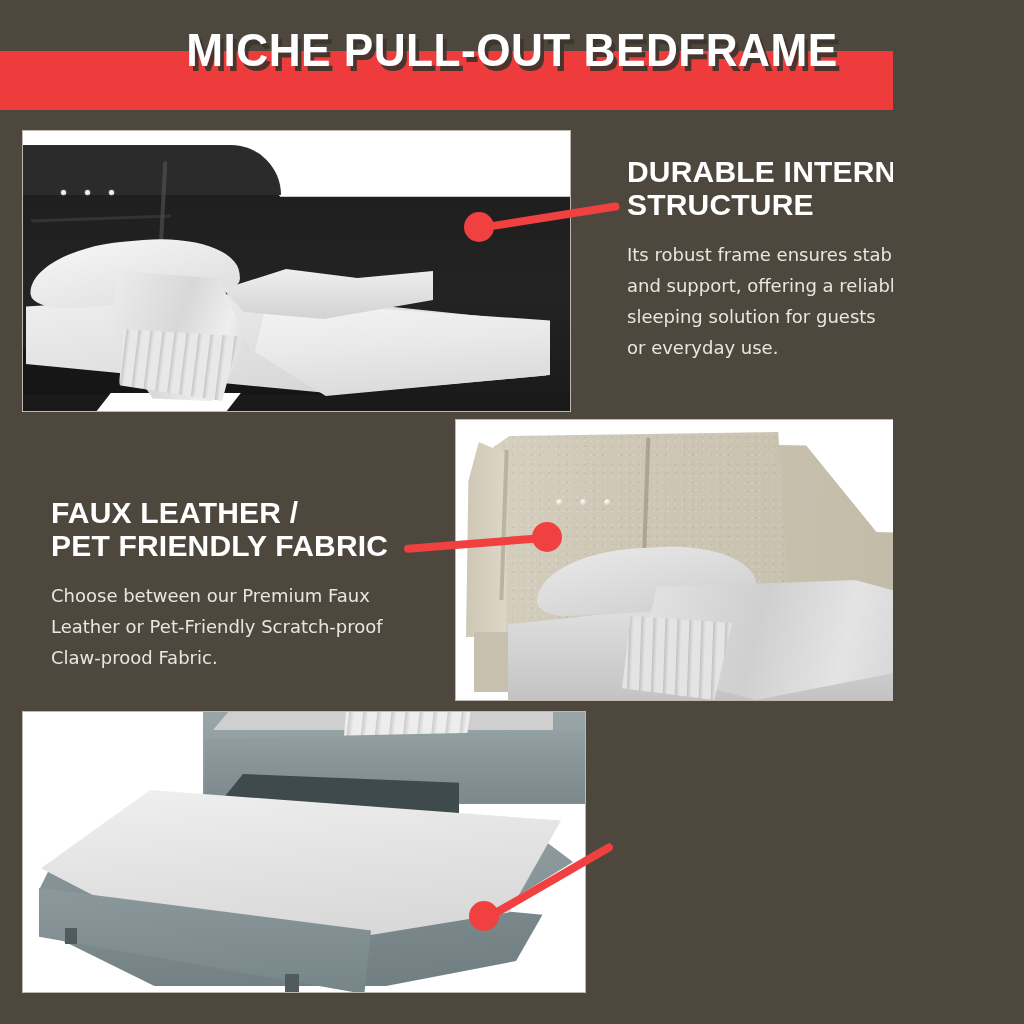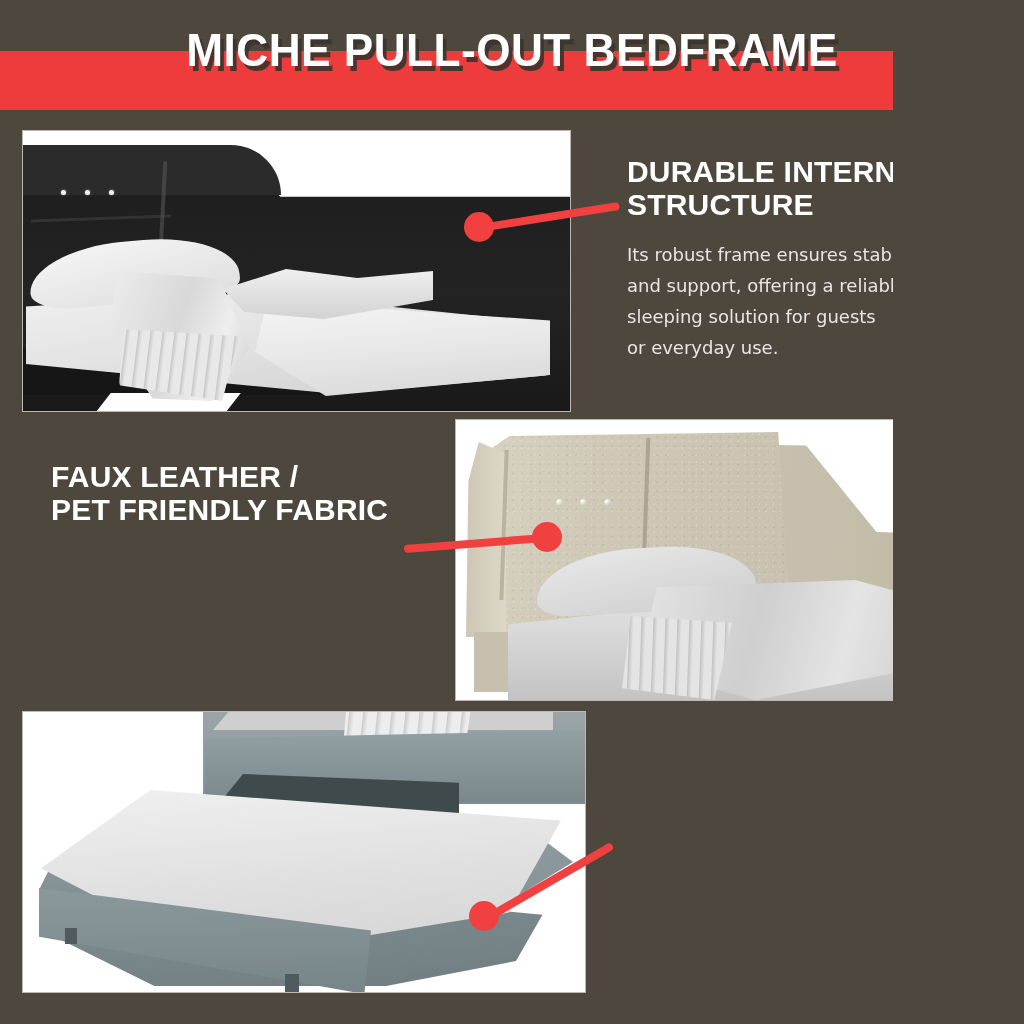"FAUX LEATHER /" #feature-2 { top: 460px -> 496px }
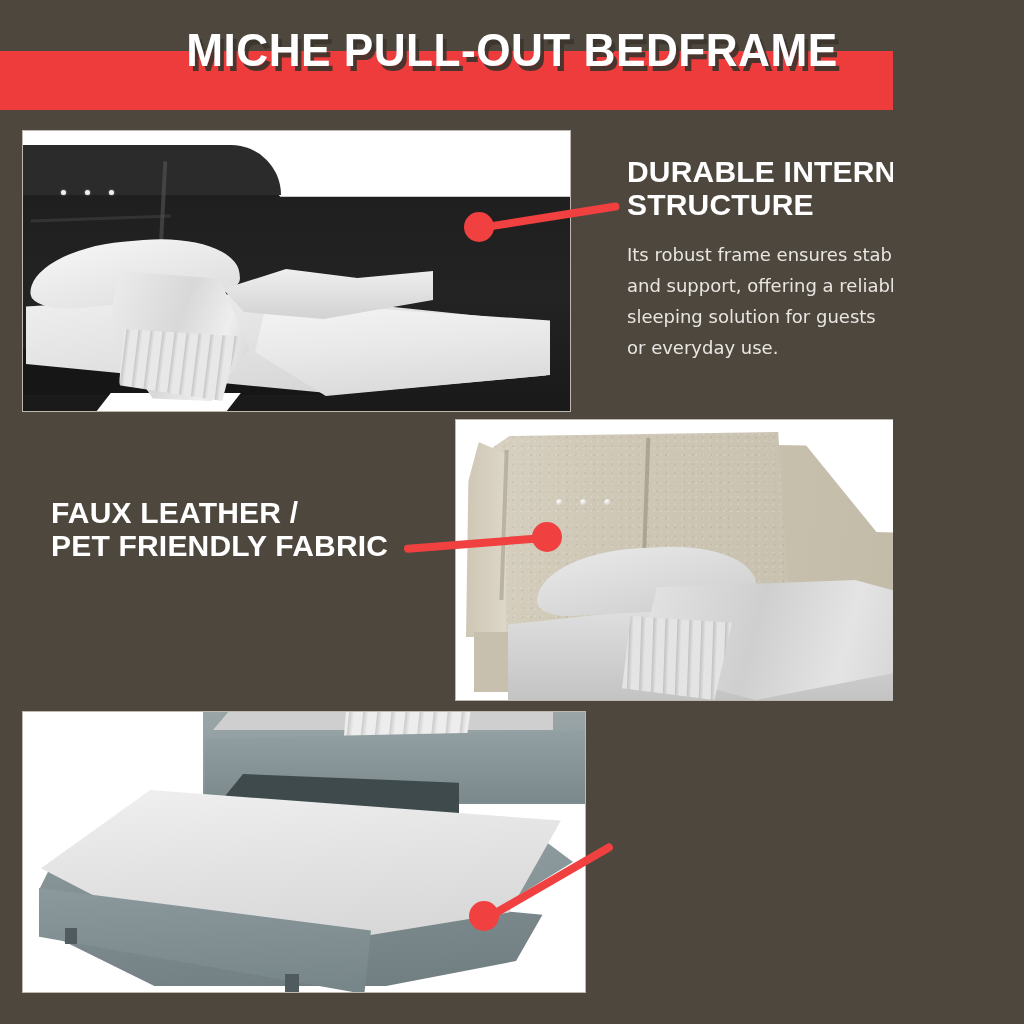"Choose between our Premium Faux" p { html: none -> <p>Choose between our Premium Faux Leather or Pet-Friendly Scratch-proof Claw-prood Fabric.</p> }
